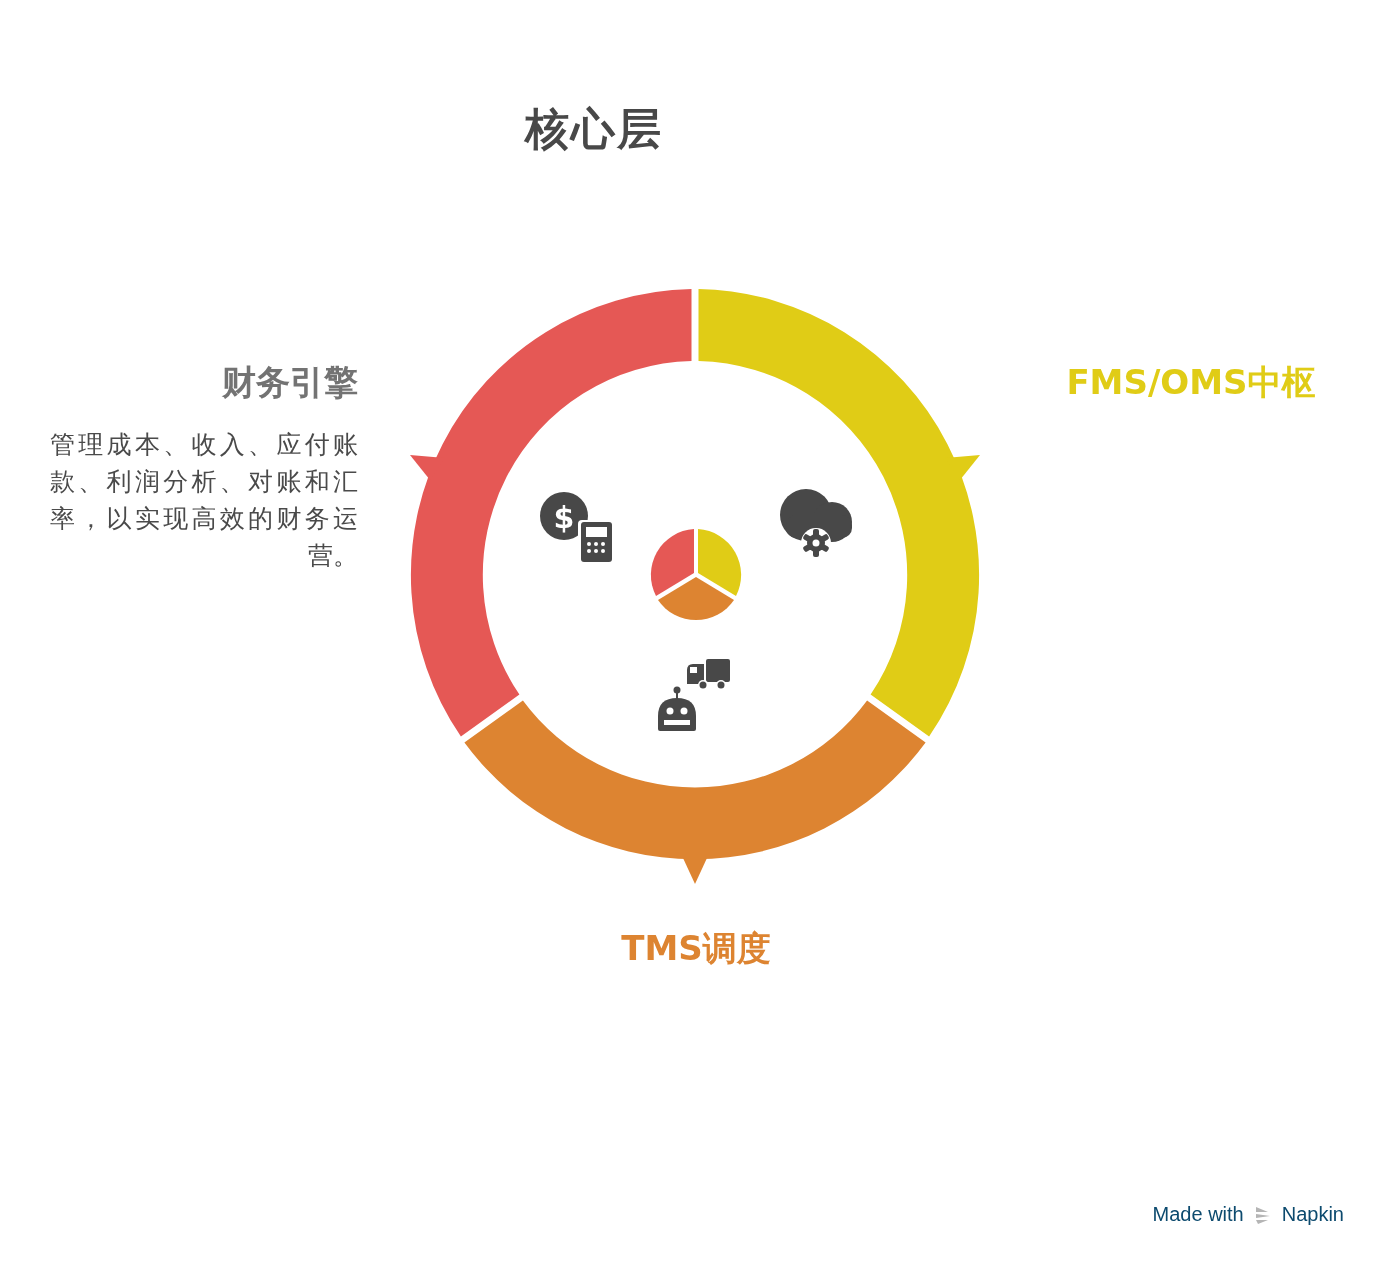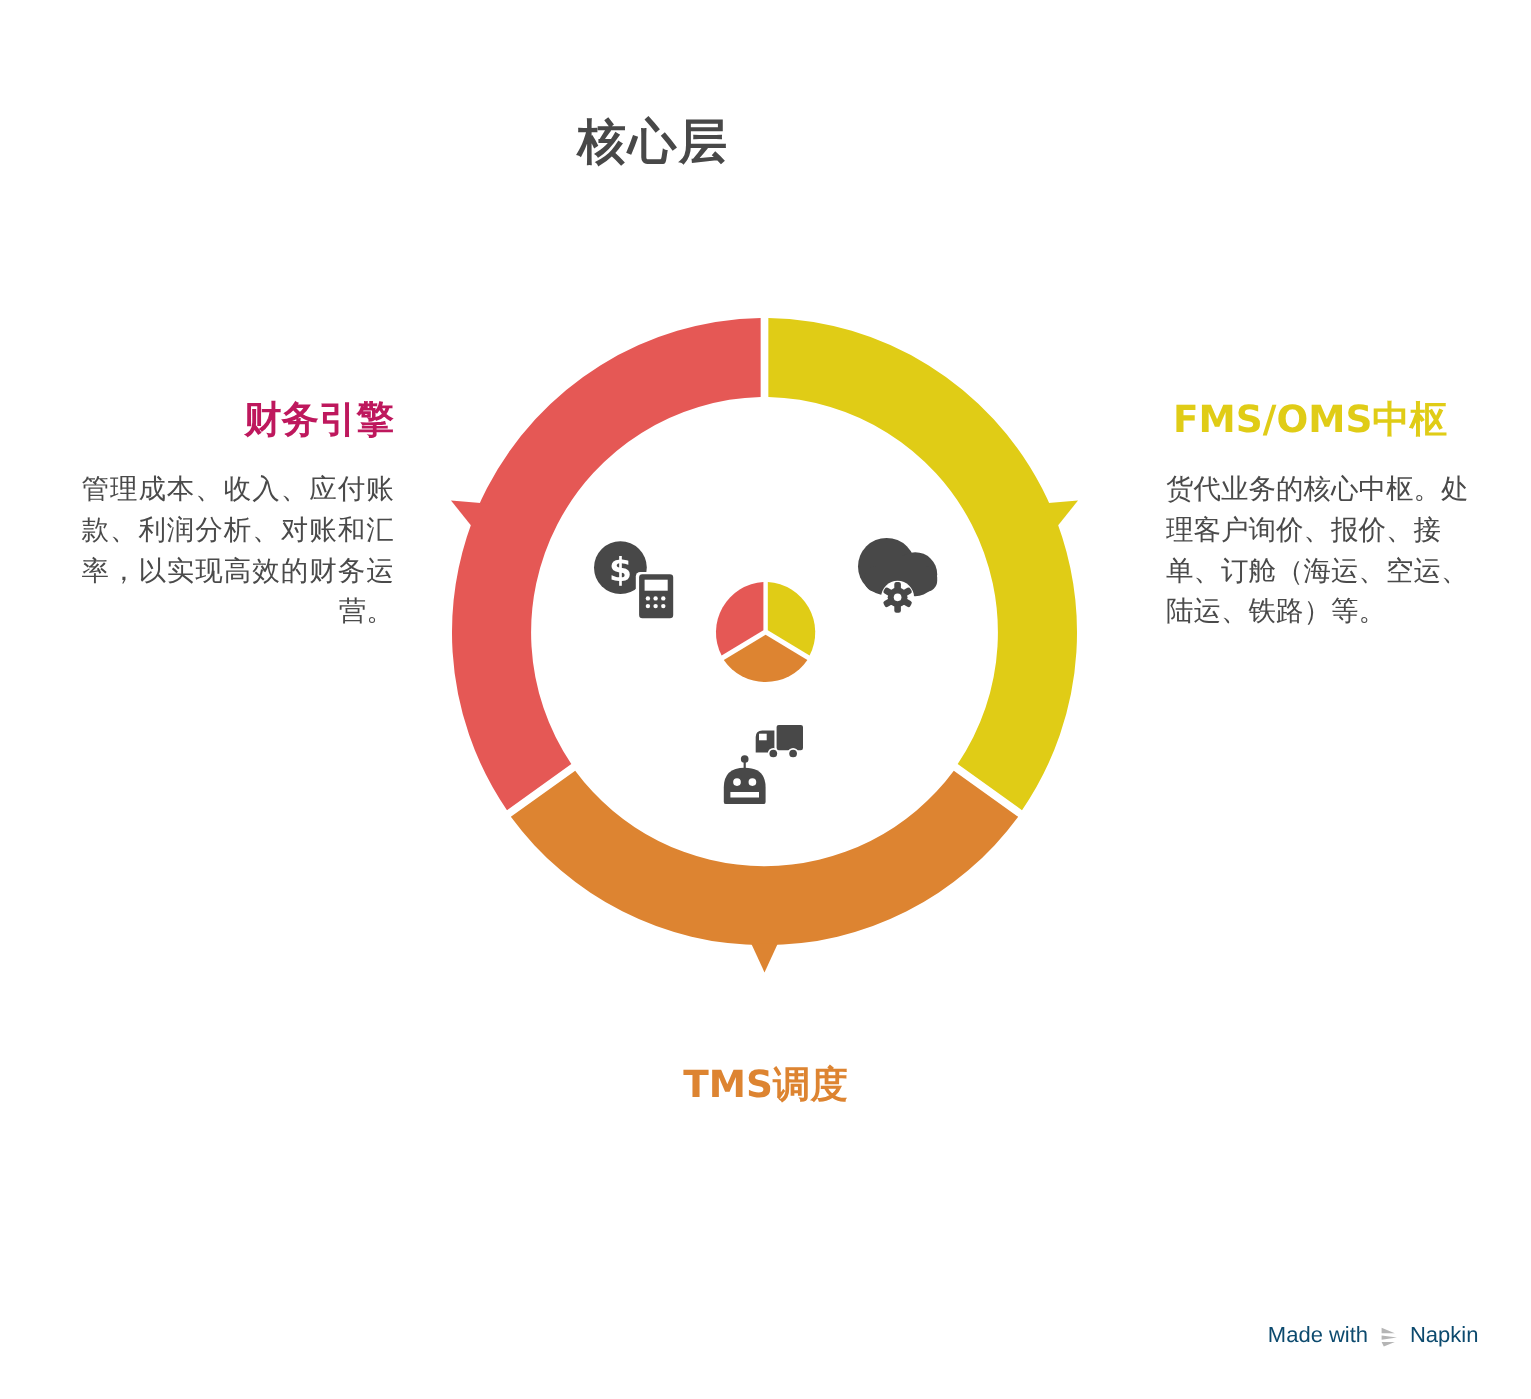"财务引擎" .block-left .heading { color: #be185d -> #737373 }
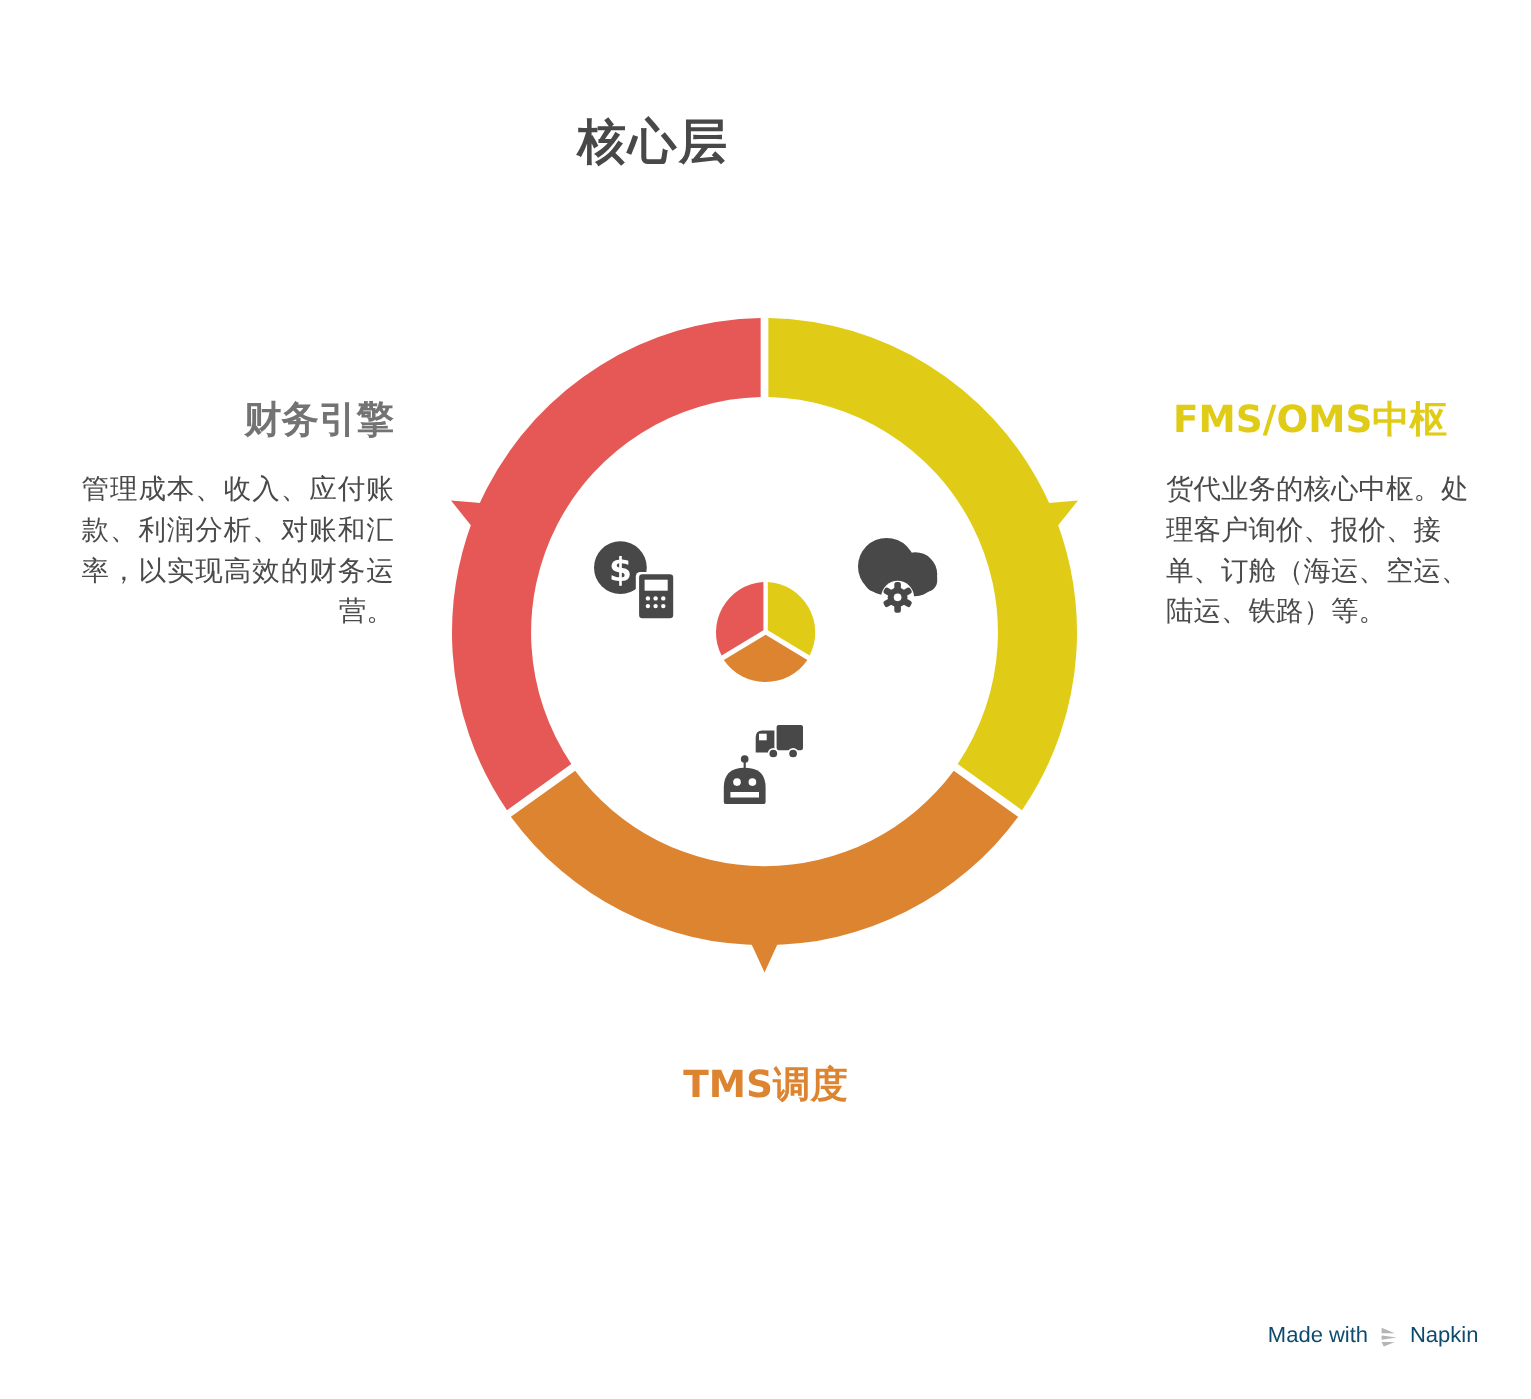"管理成本、收入、应付账款、利润分析、对账和汇率，以实现高效的财务运营。" .block .body { margin-left: 24px -> none }
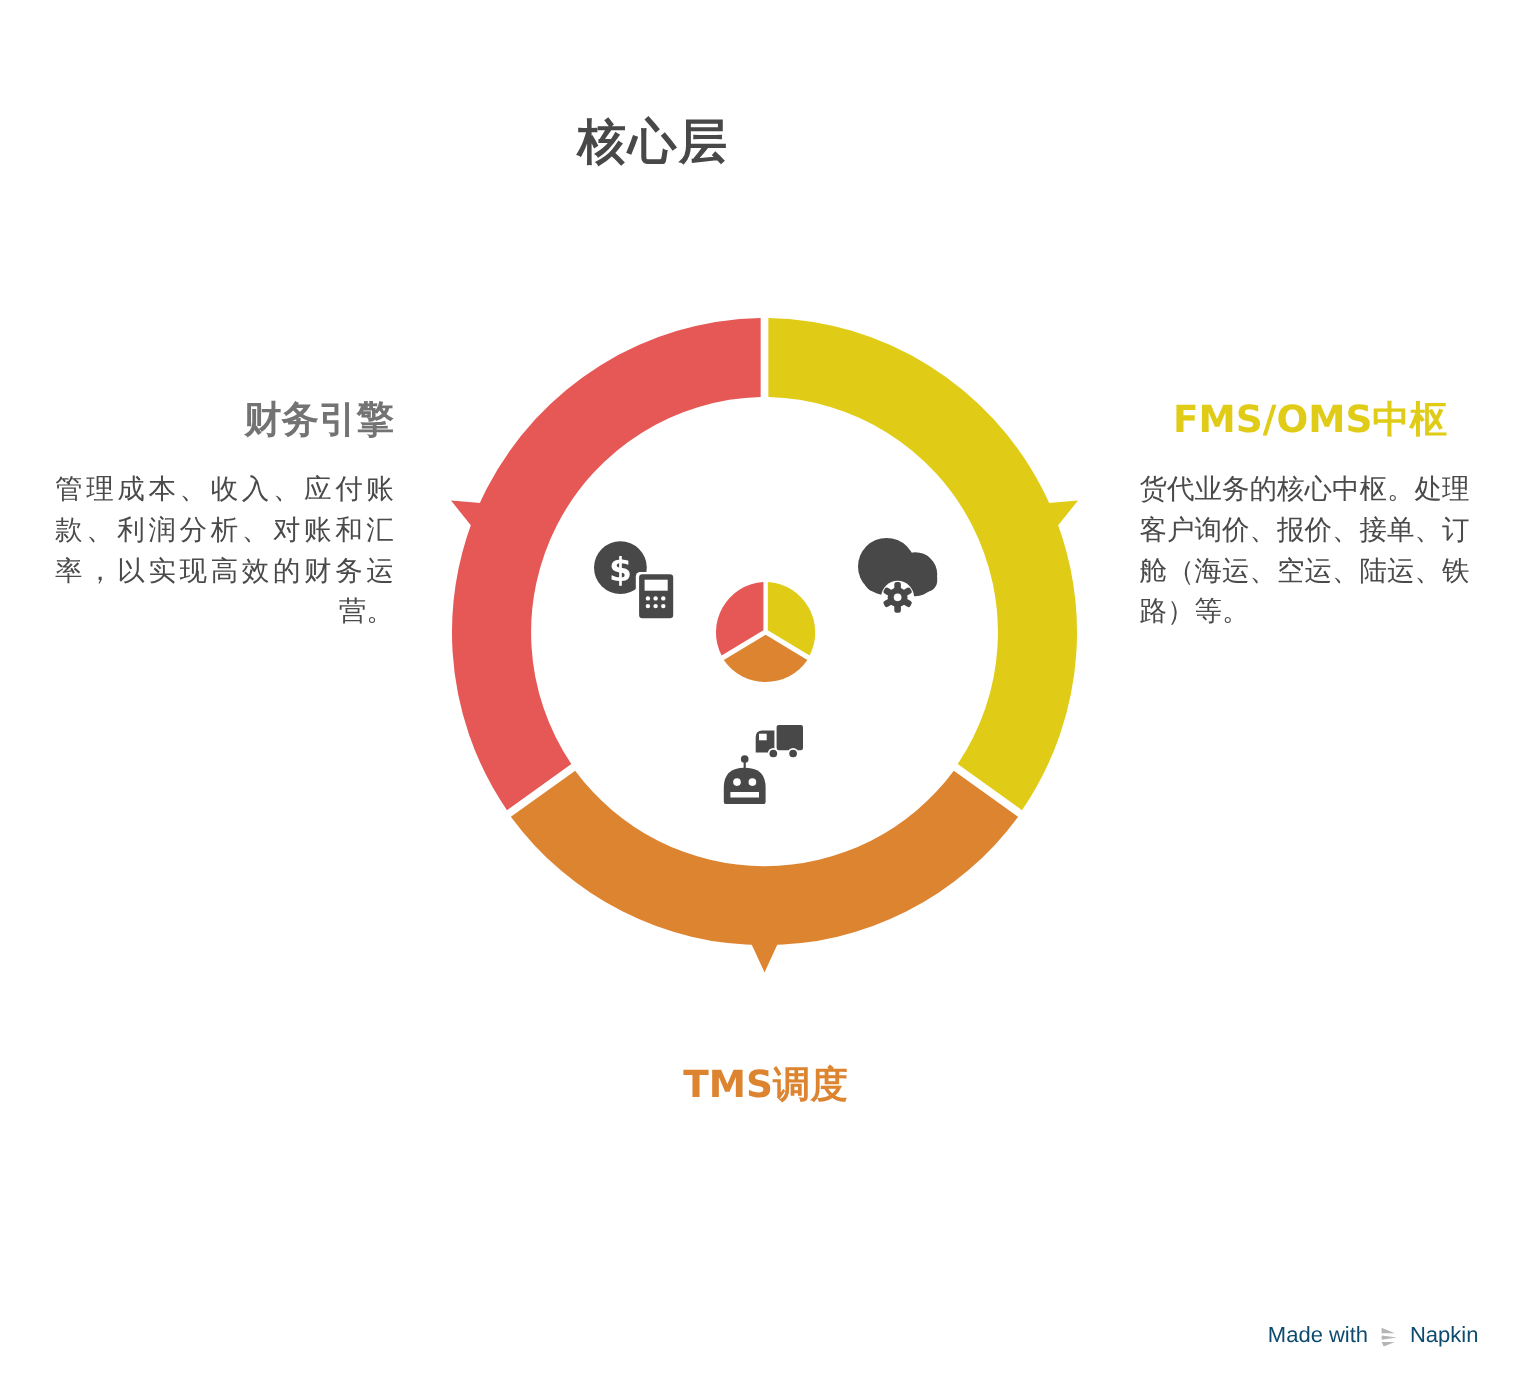"货代业务的核心中枢。处理客户询价、报价、接单、订舱（海运、空运、陆运、铁路）等。" div.body { html: <div>货代业务的核心中枢。处理客户询价、报价、接单、订舱（海运、空运、陆运、铁路）等。</div> -> none }
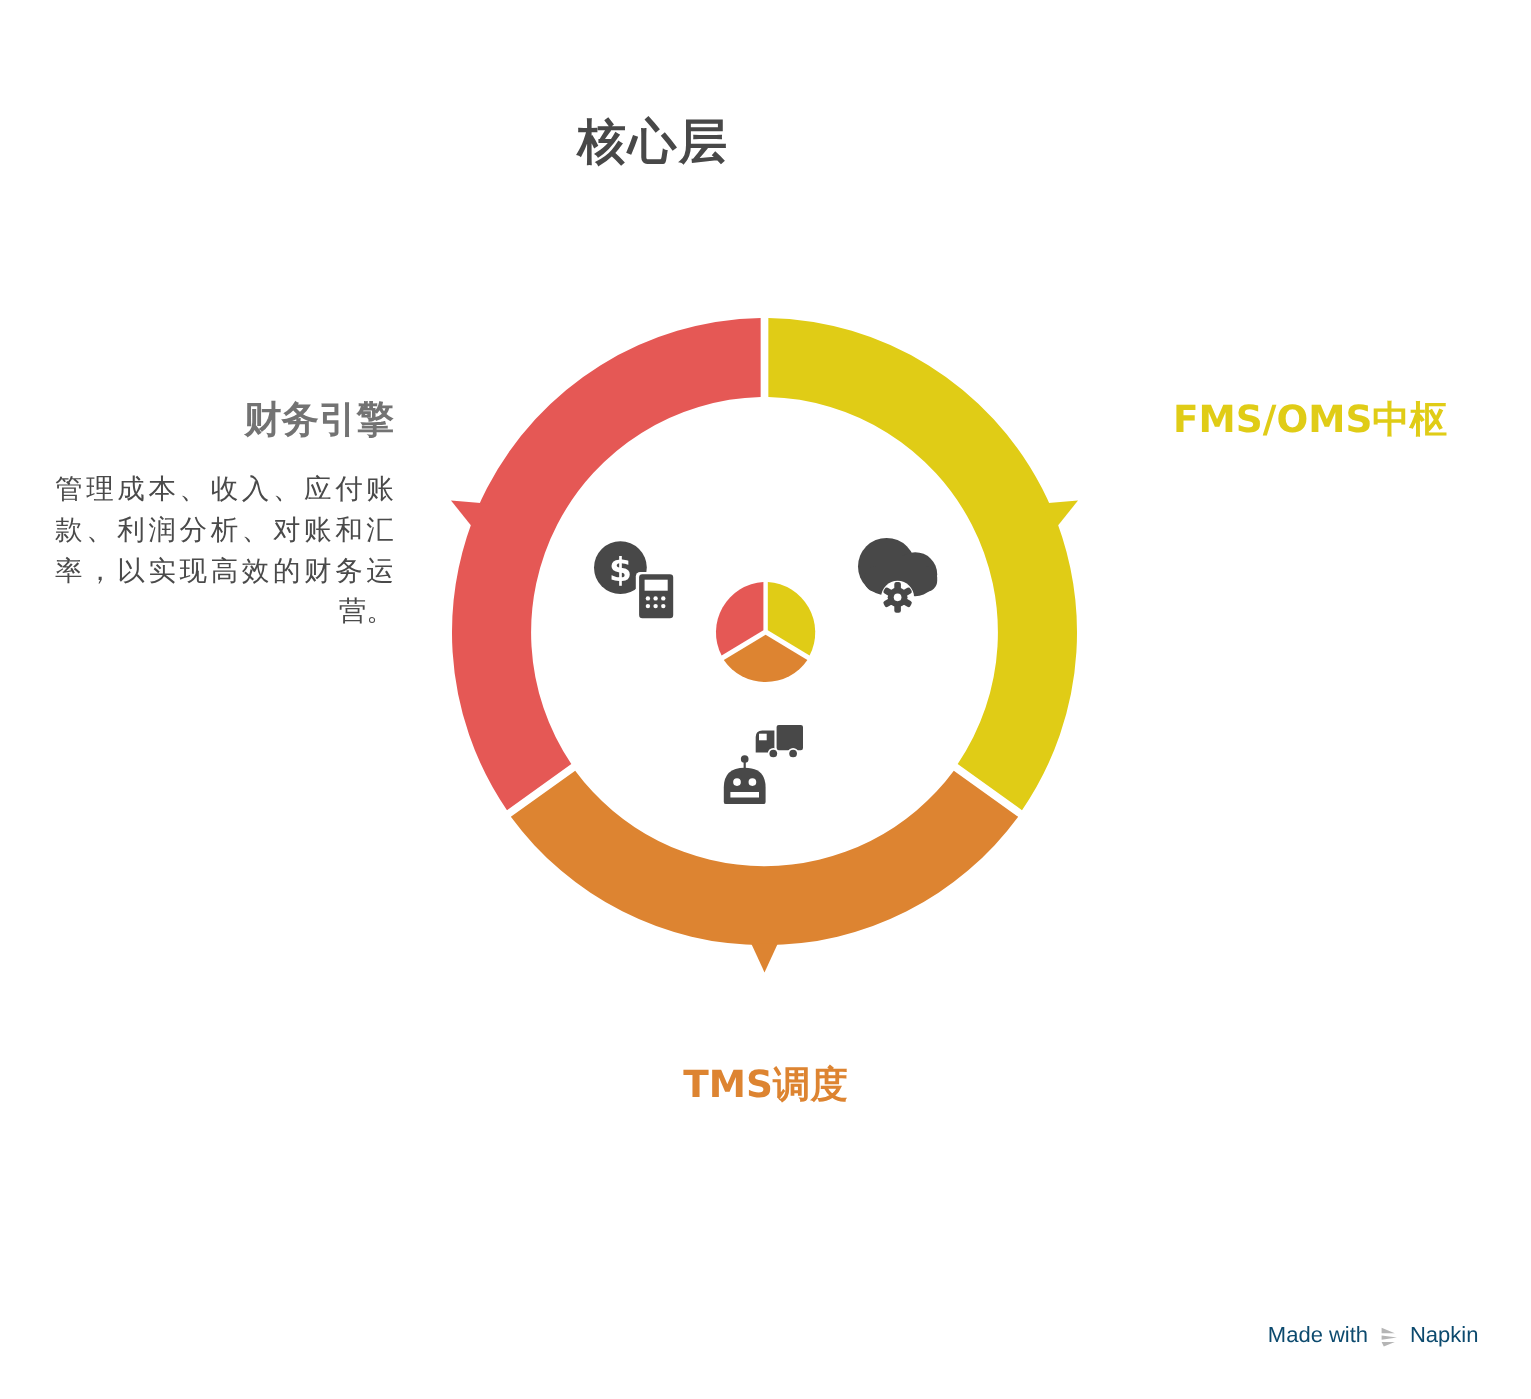"TMS调度" .block-bottom { top: 964px -> 926px }
